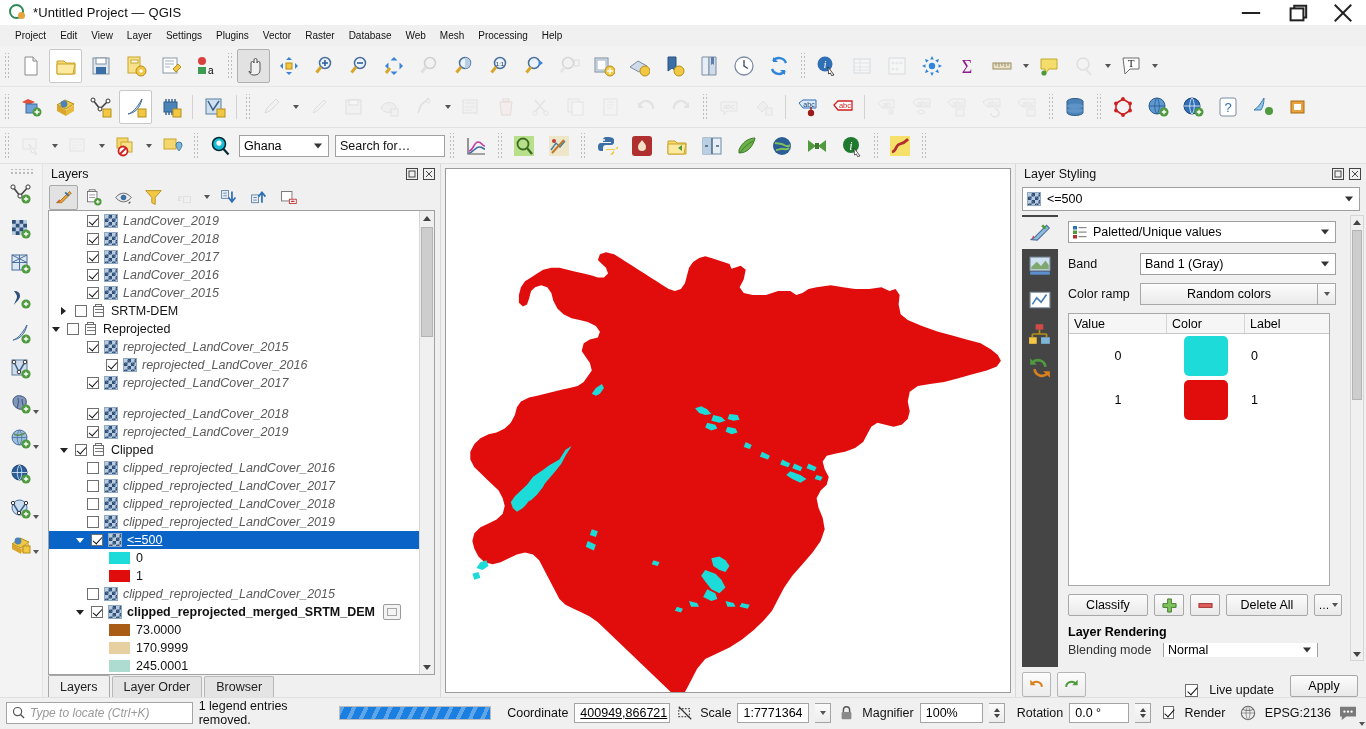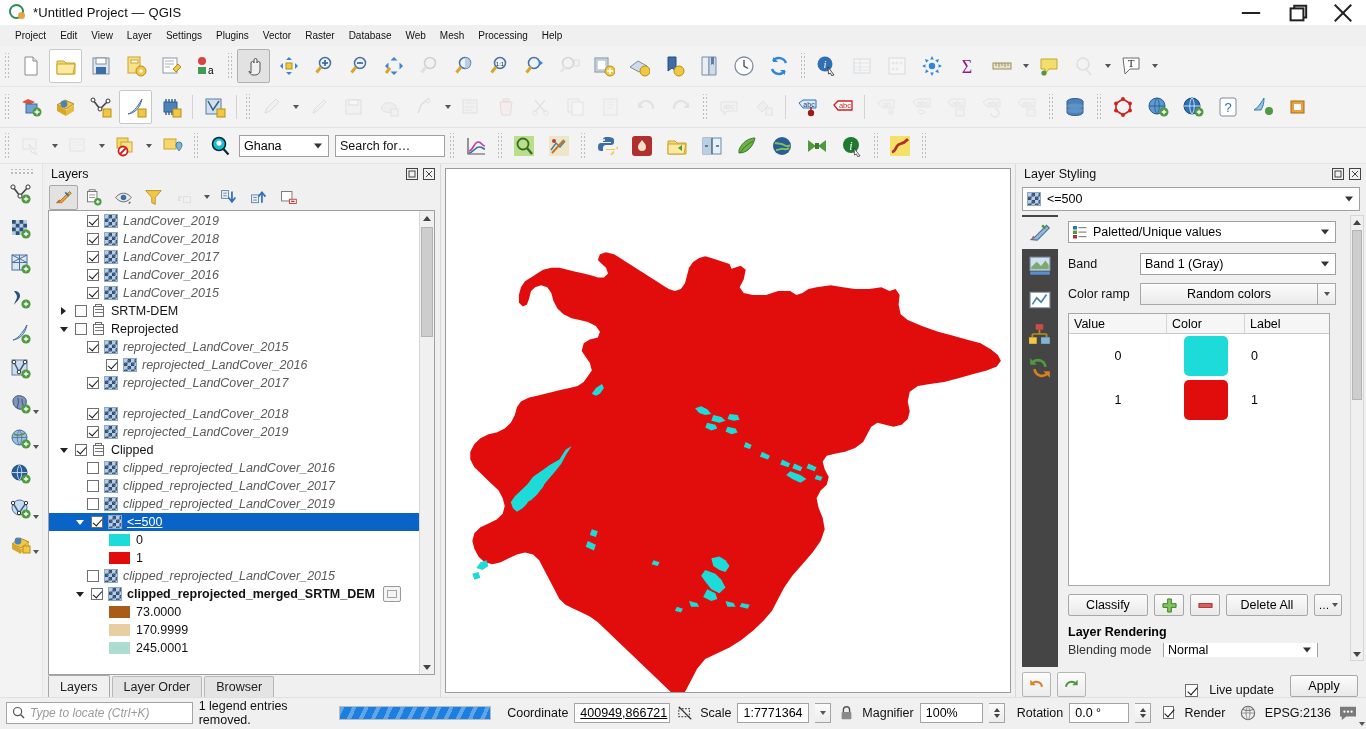"Reprojected" div.row { padding-left: 8px -> none }
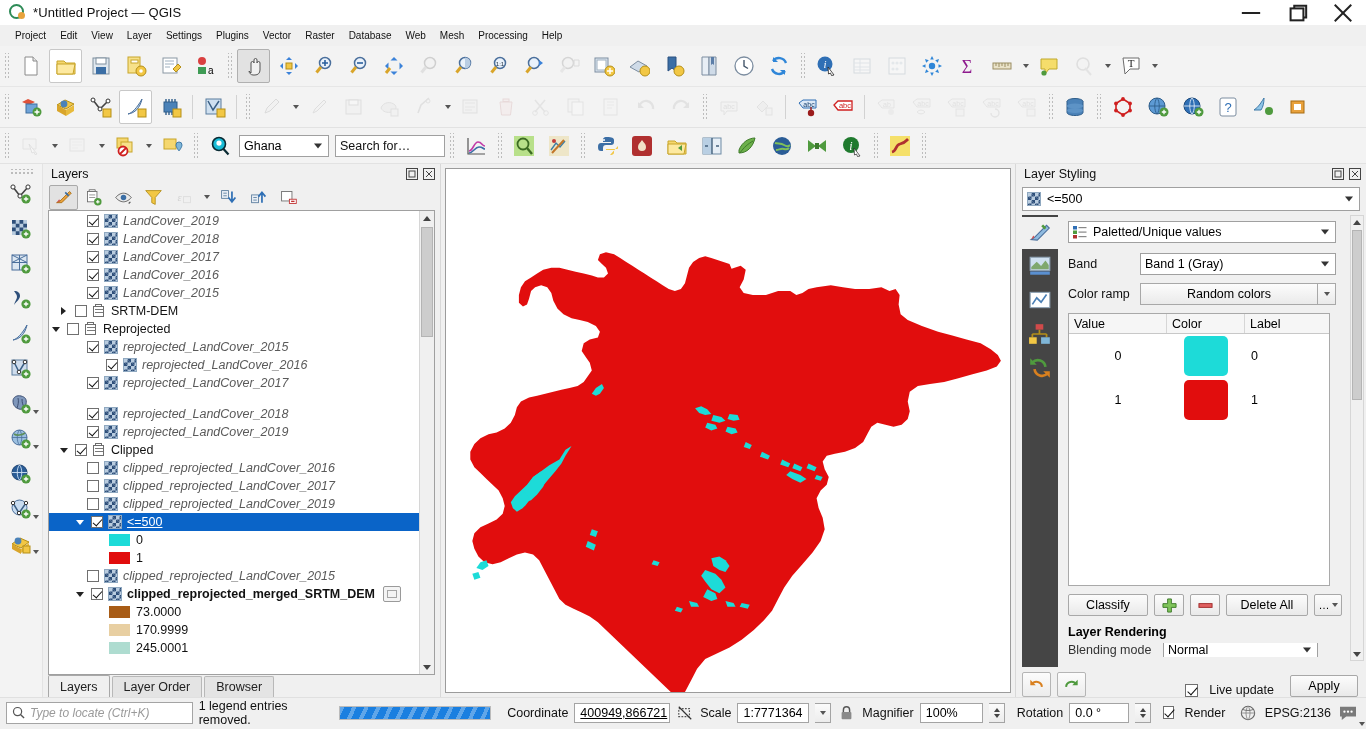"clipped_reprojected_LandCover_2018" div.row { html: none -> <div> <div></div> <div></div> <span>clipped_reprojected_LandCover_2018</span> </div> }
